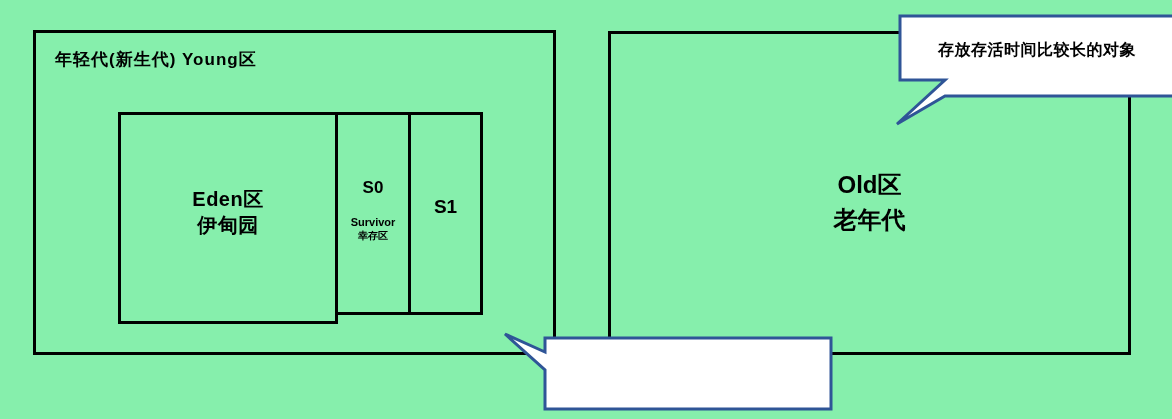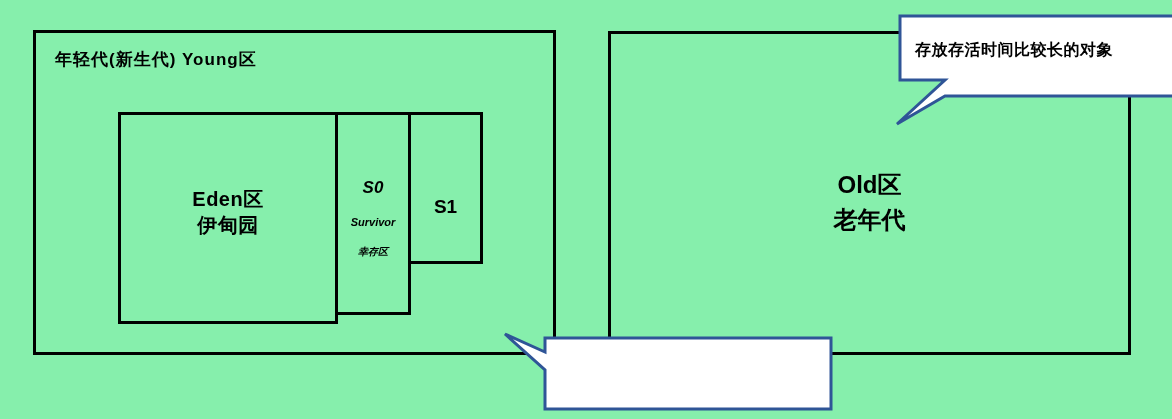"存放存活时间比较长的对象" #callout-long-text { left: 915px -> 938px }
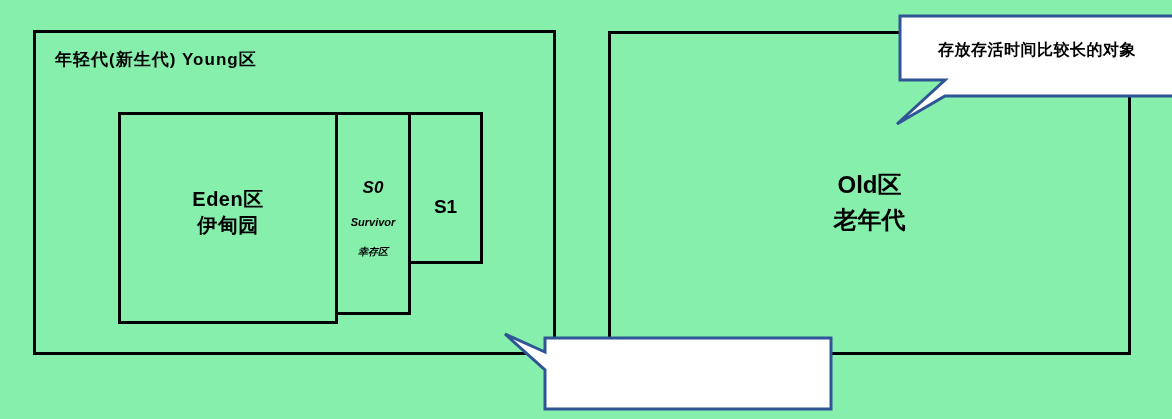"S0" #s0-box { font-style: italic -> none }
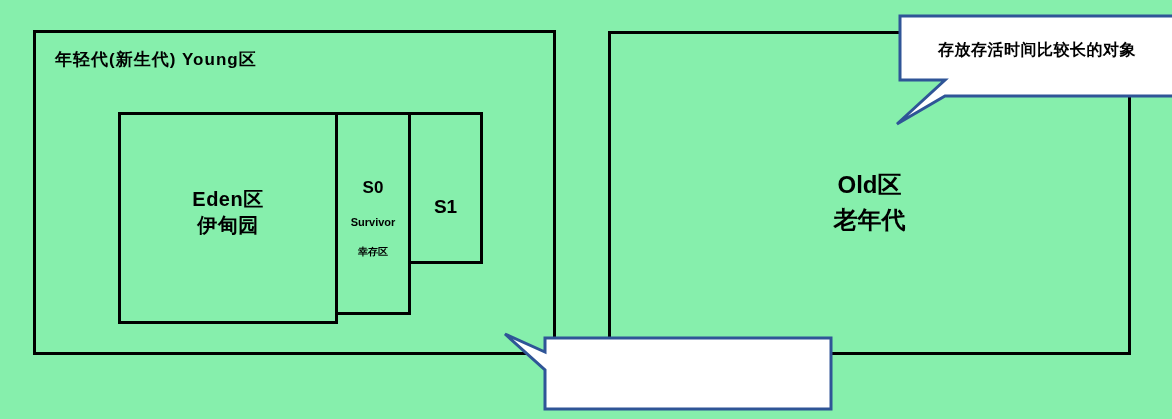"S1" #s1-box { height: 152px -> 203px }
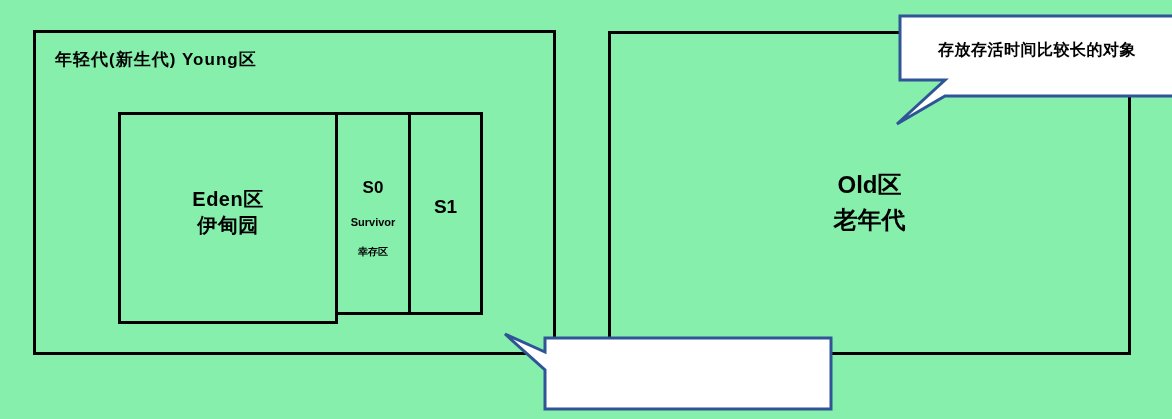"幸存区" #s0-label .l3 { margin-top: 17px -> 1px }
